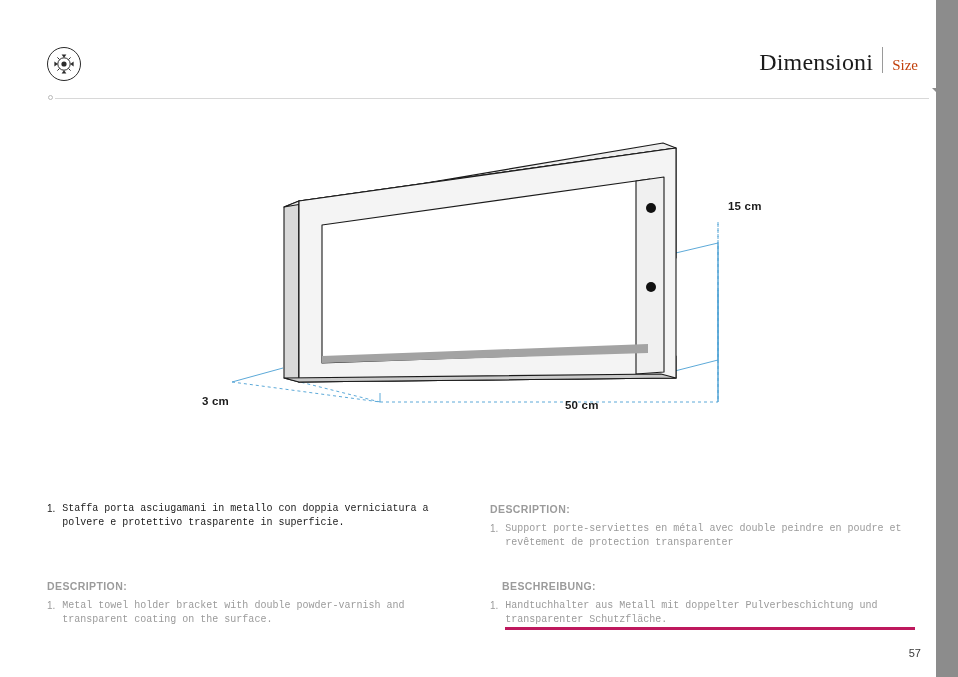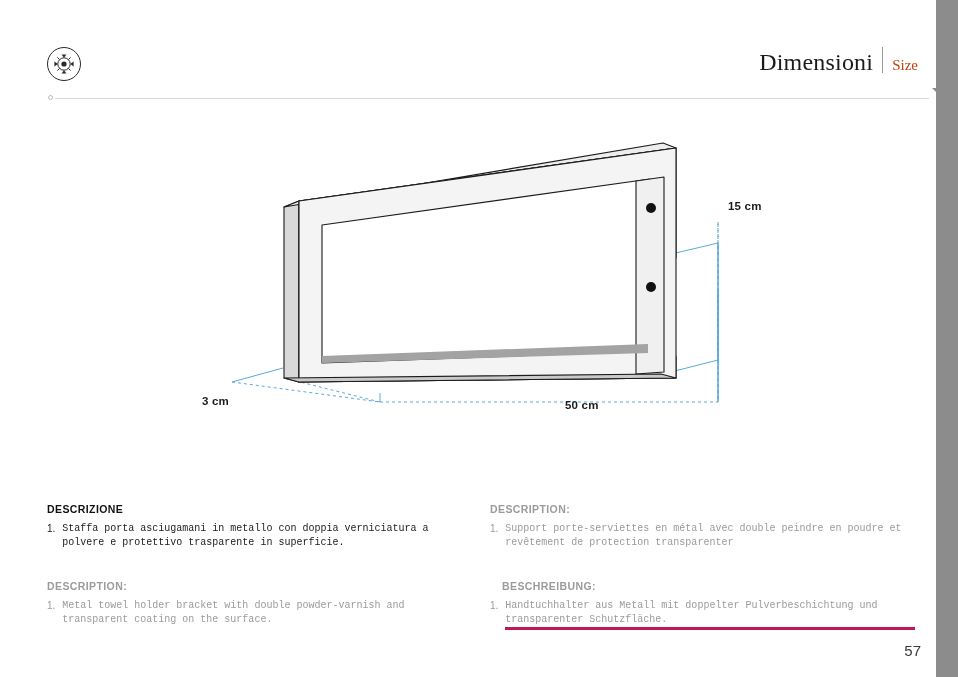"DESCRIZIONE" div.head { html: <div>DESCRIZIONE</div> -> none }
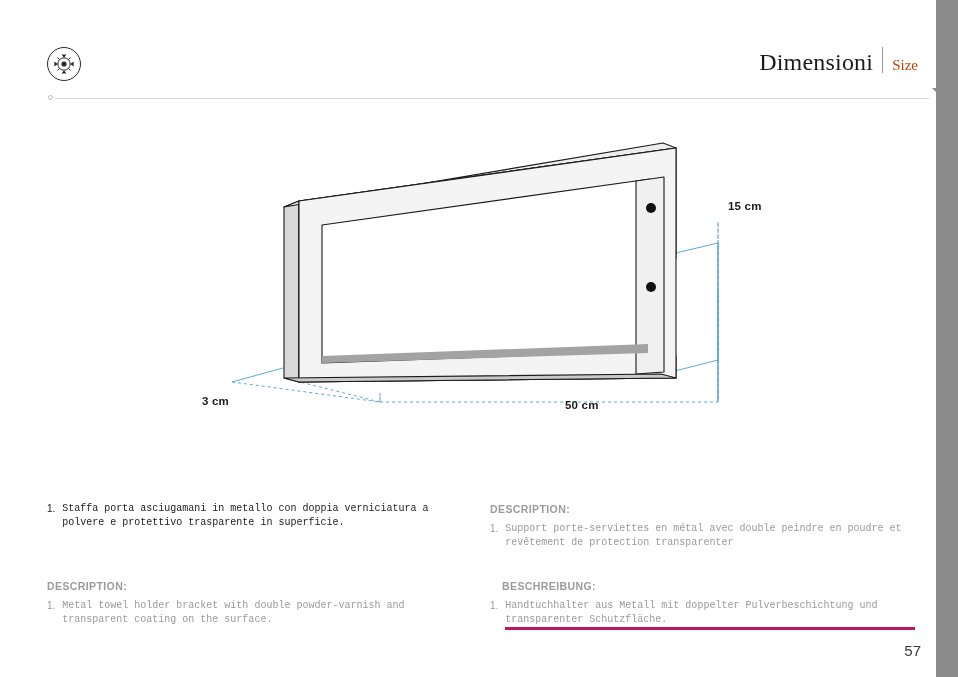"57" .page-number { font-size: 15px -> 11px }
